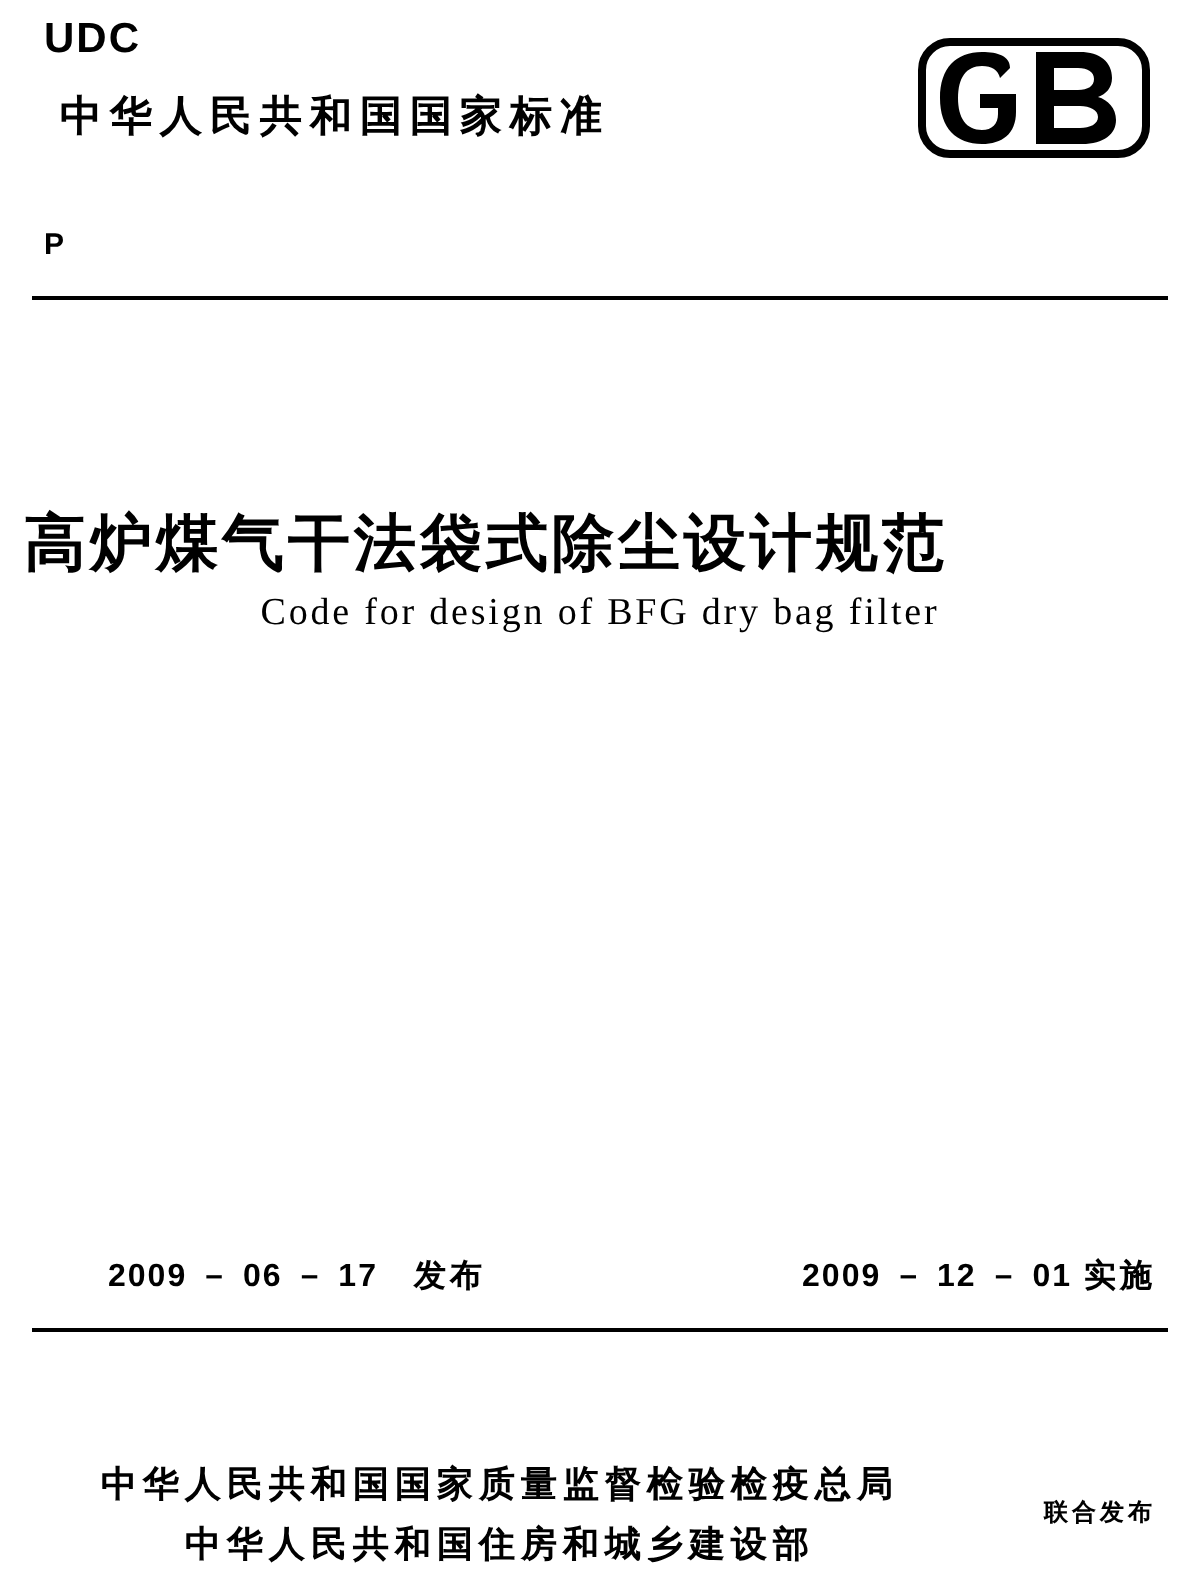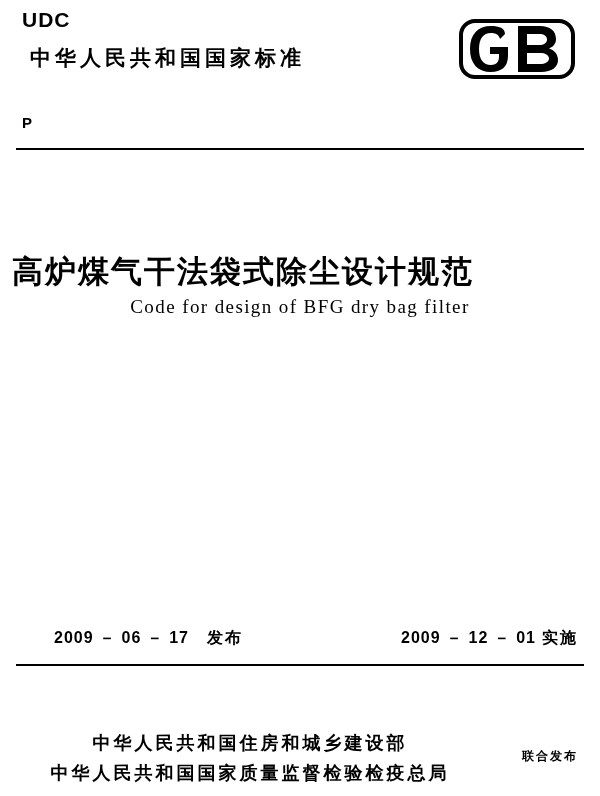"中华人民共和国住房和城乡建设部" div { order: before "中华人民共和国国家质量监督检验检疫总局" -> after "中华人民共和国国家质量监督检验检疫总局" }
